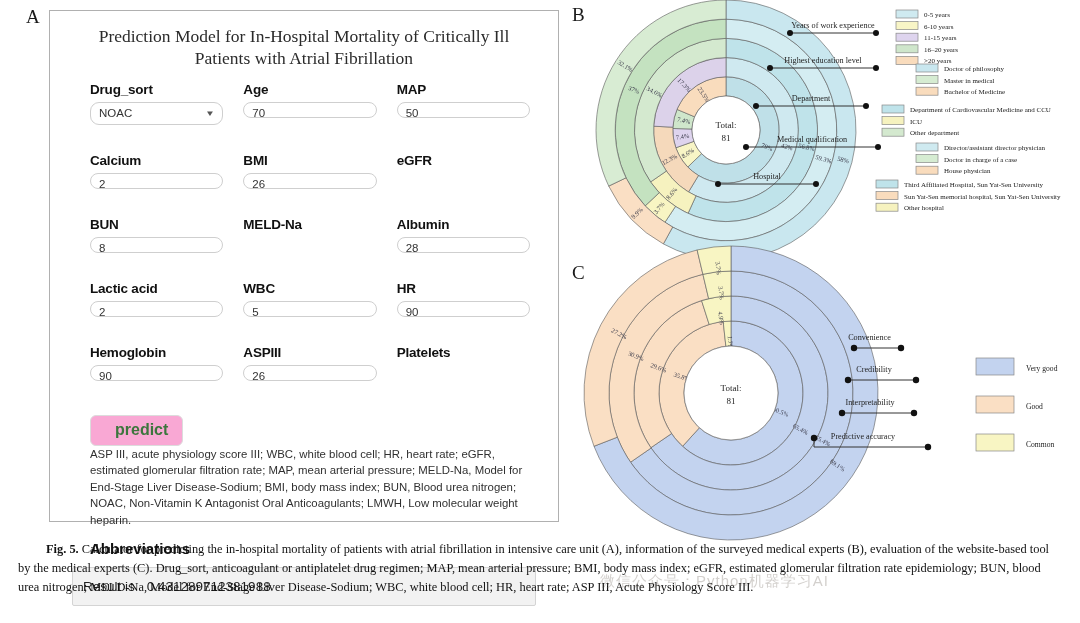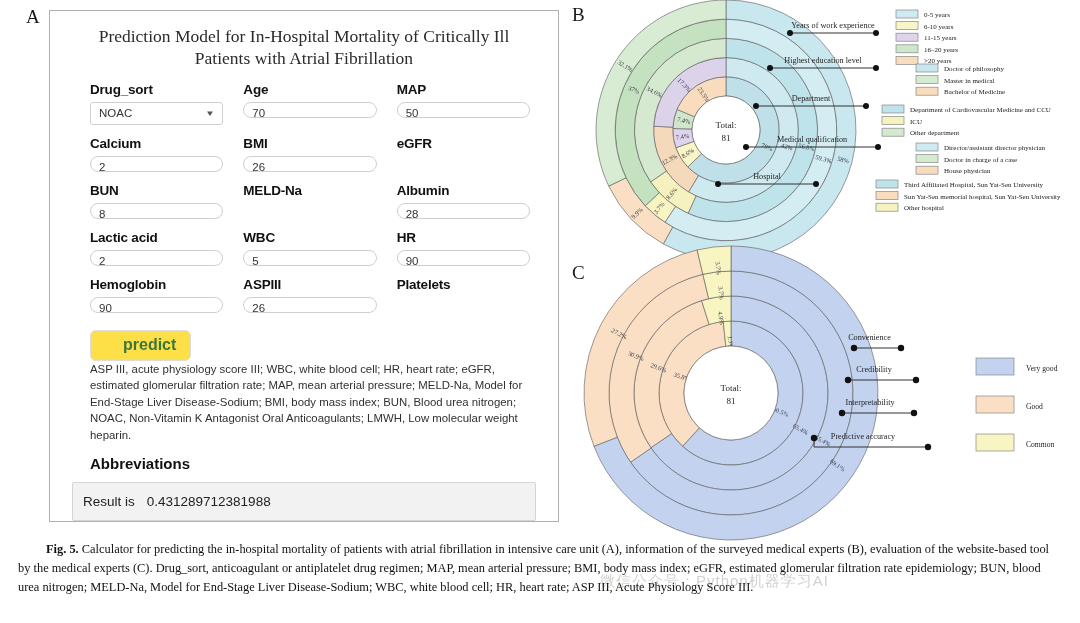"Drug_sort" .field { margin-bottom: 11px -> 28px }
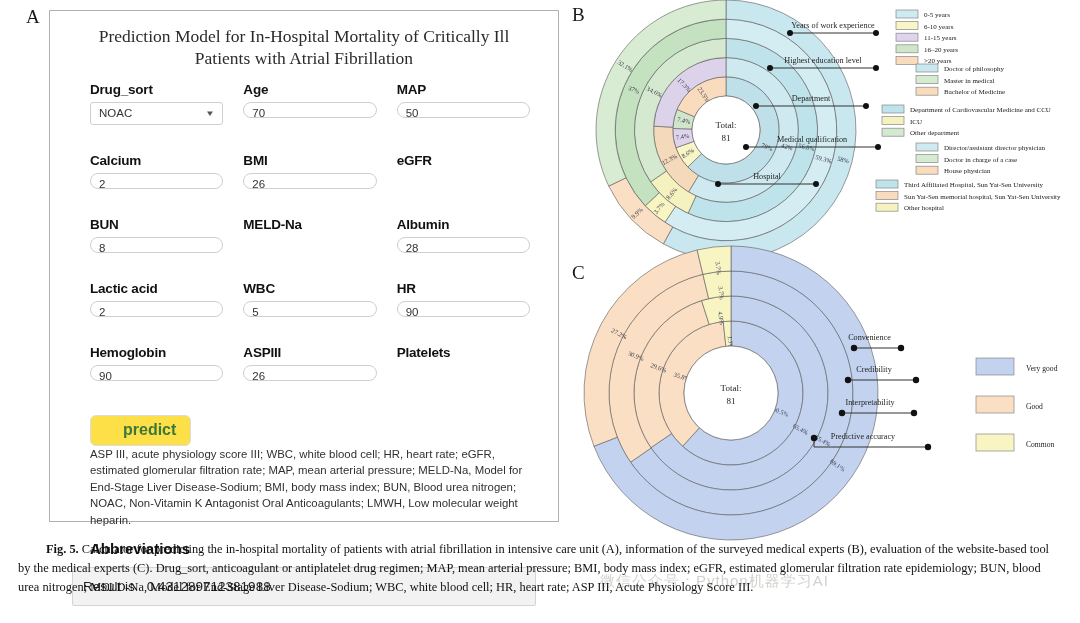"NOAC" .field-select { border-radius: 3px -> 9px }
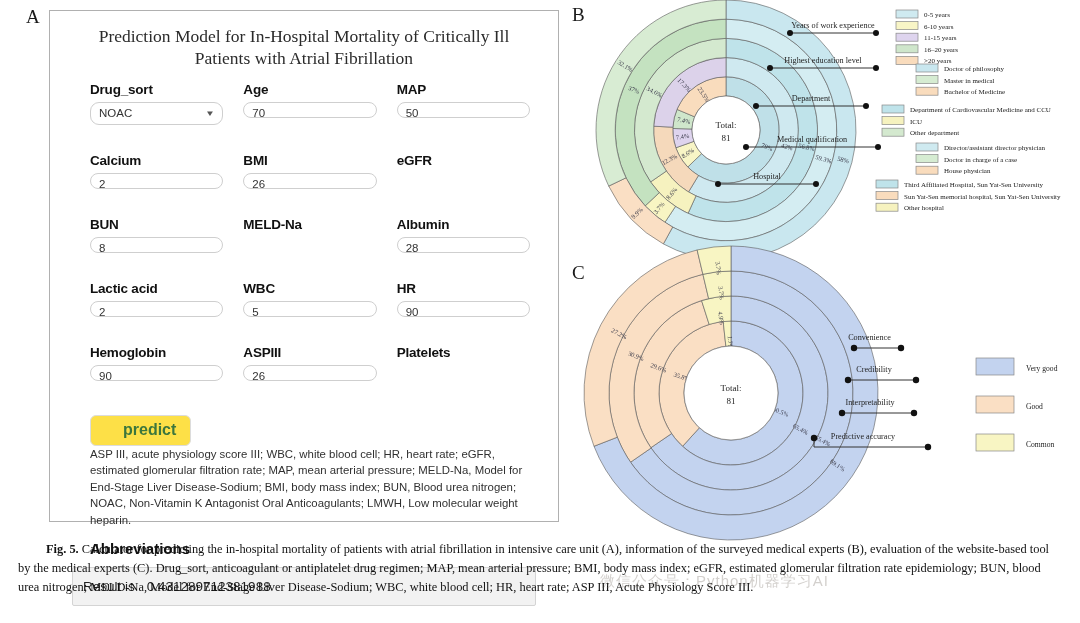"predict" #predict-btn { background: #fde047 -> #f9a8d4; padding: 5px 14px 6px 32px -> 5px 14px 6px 24px }
